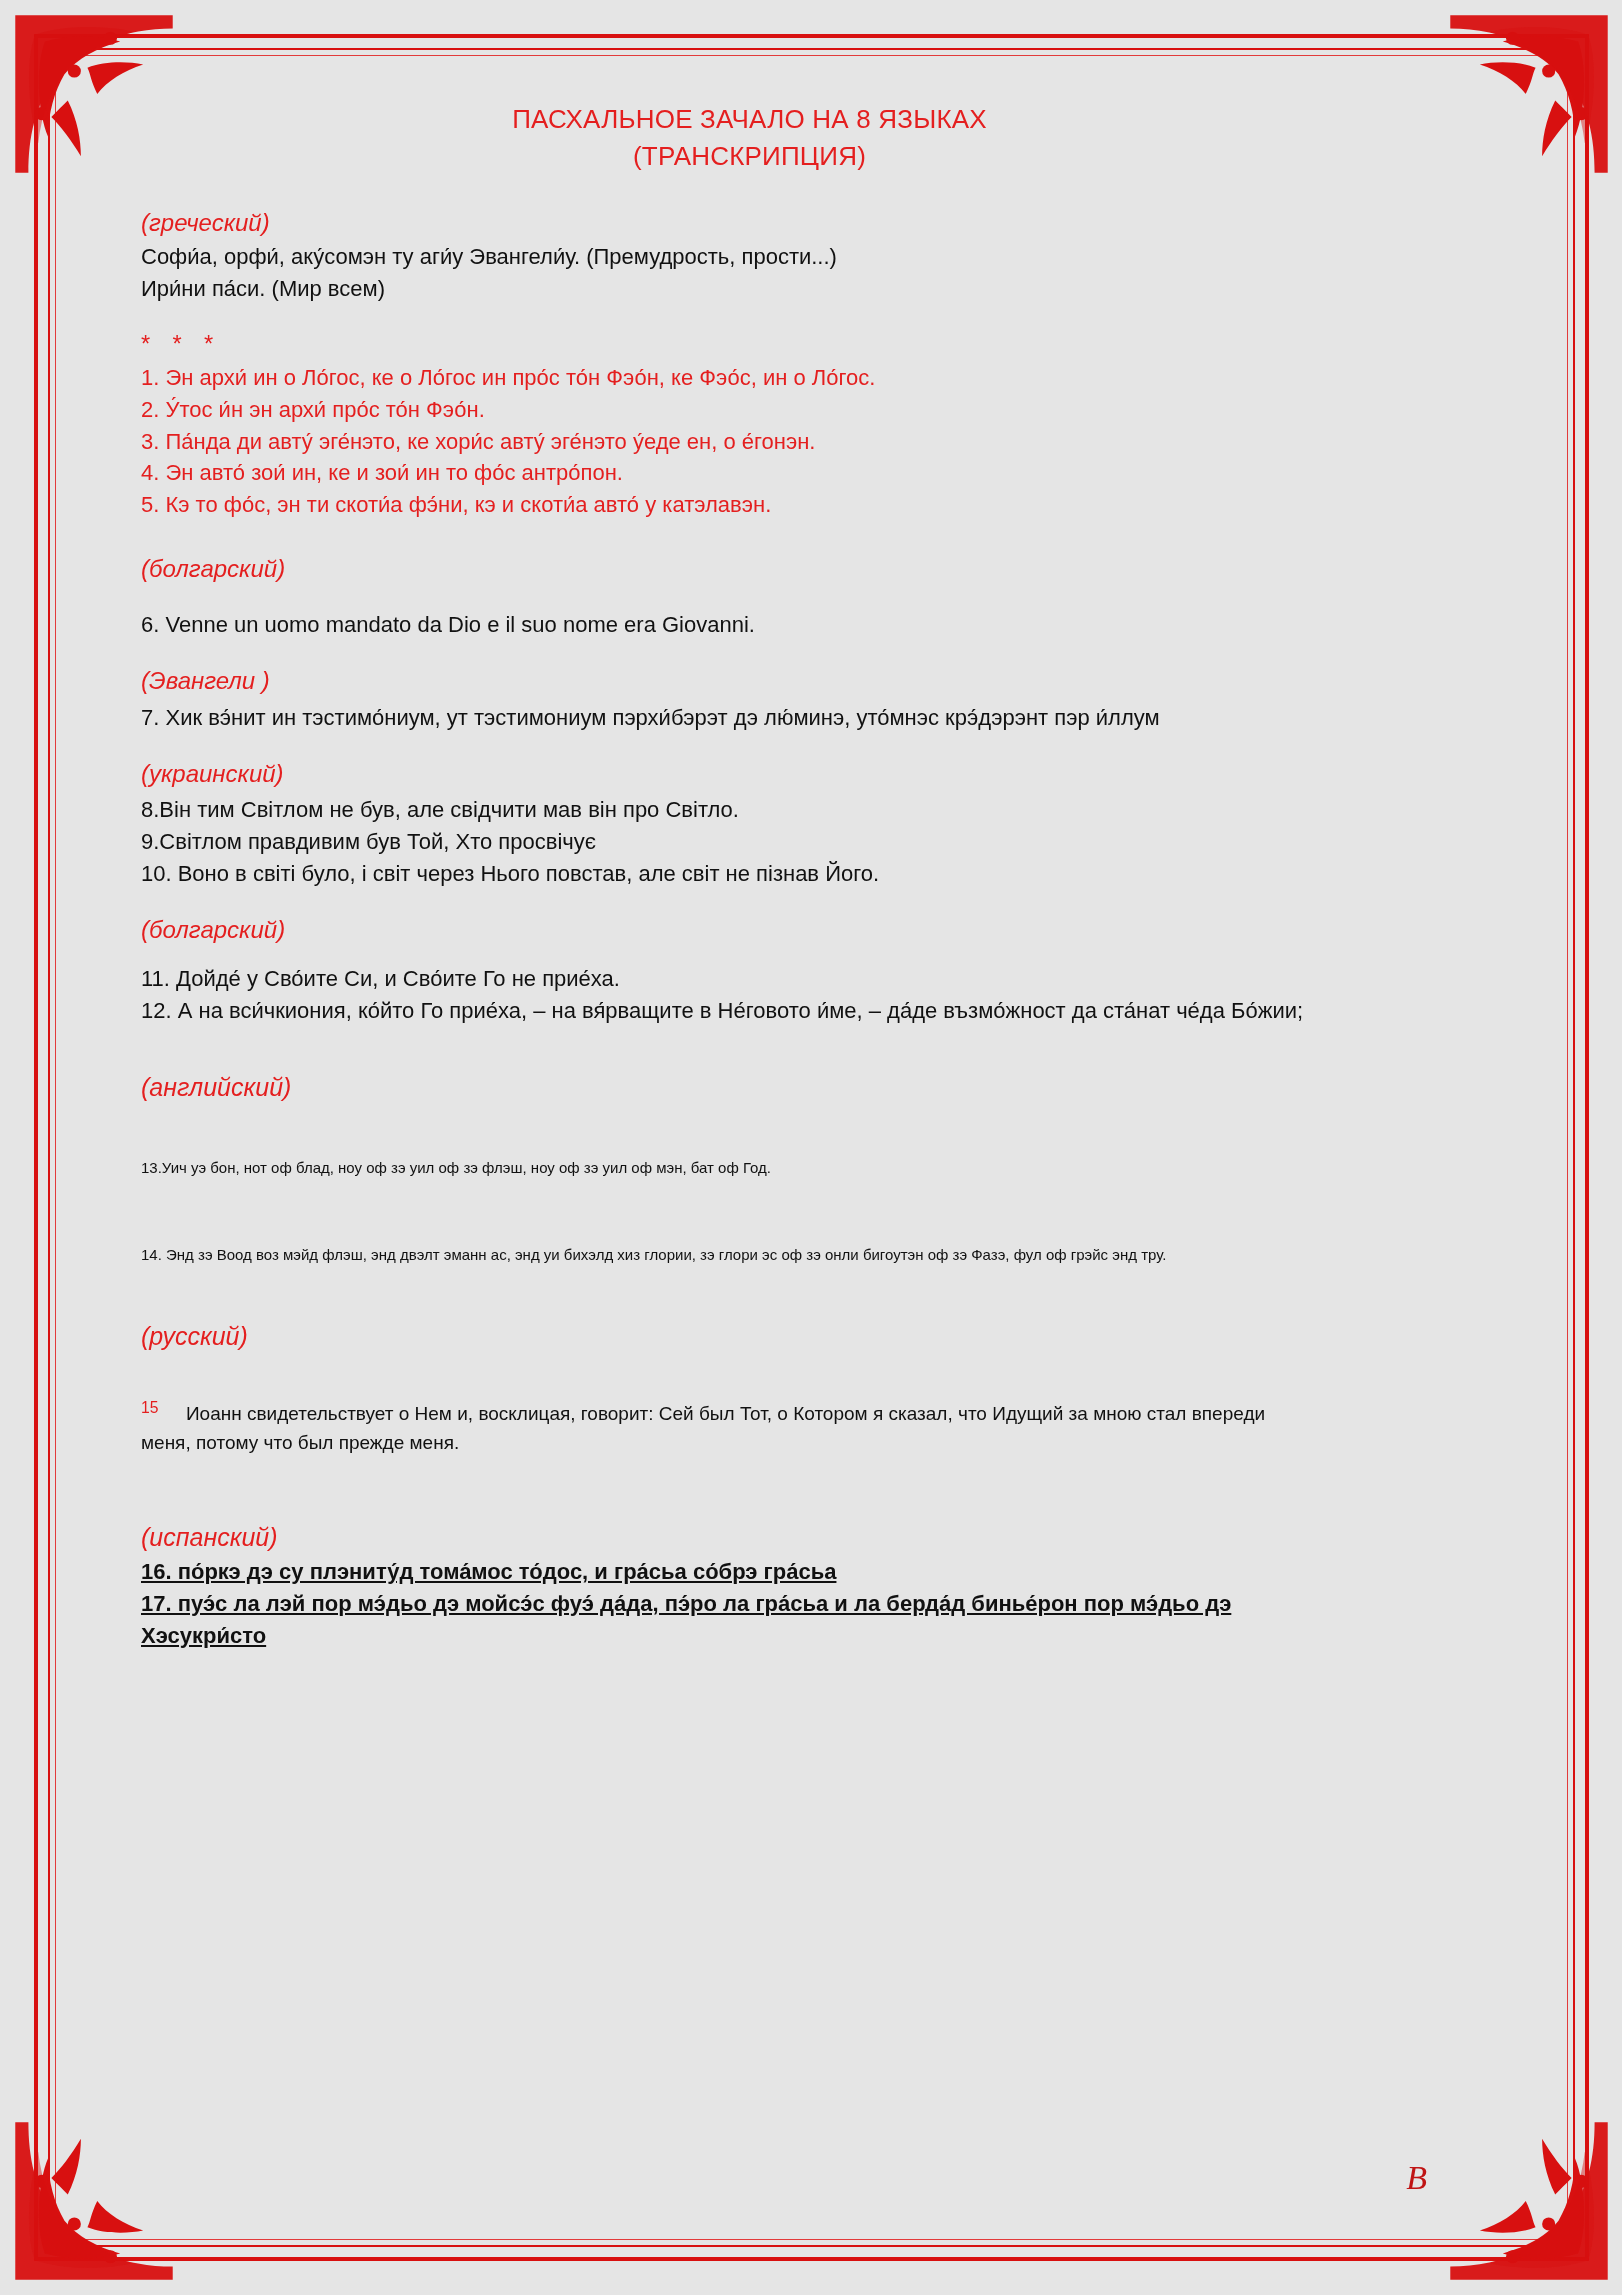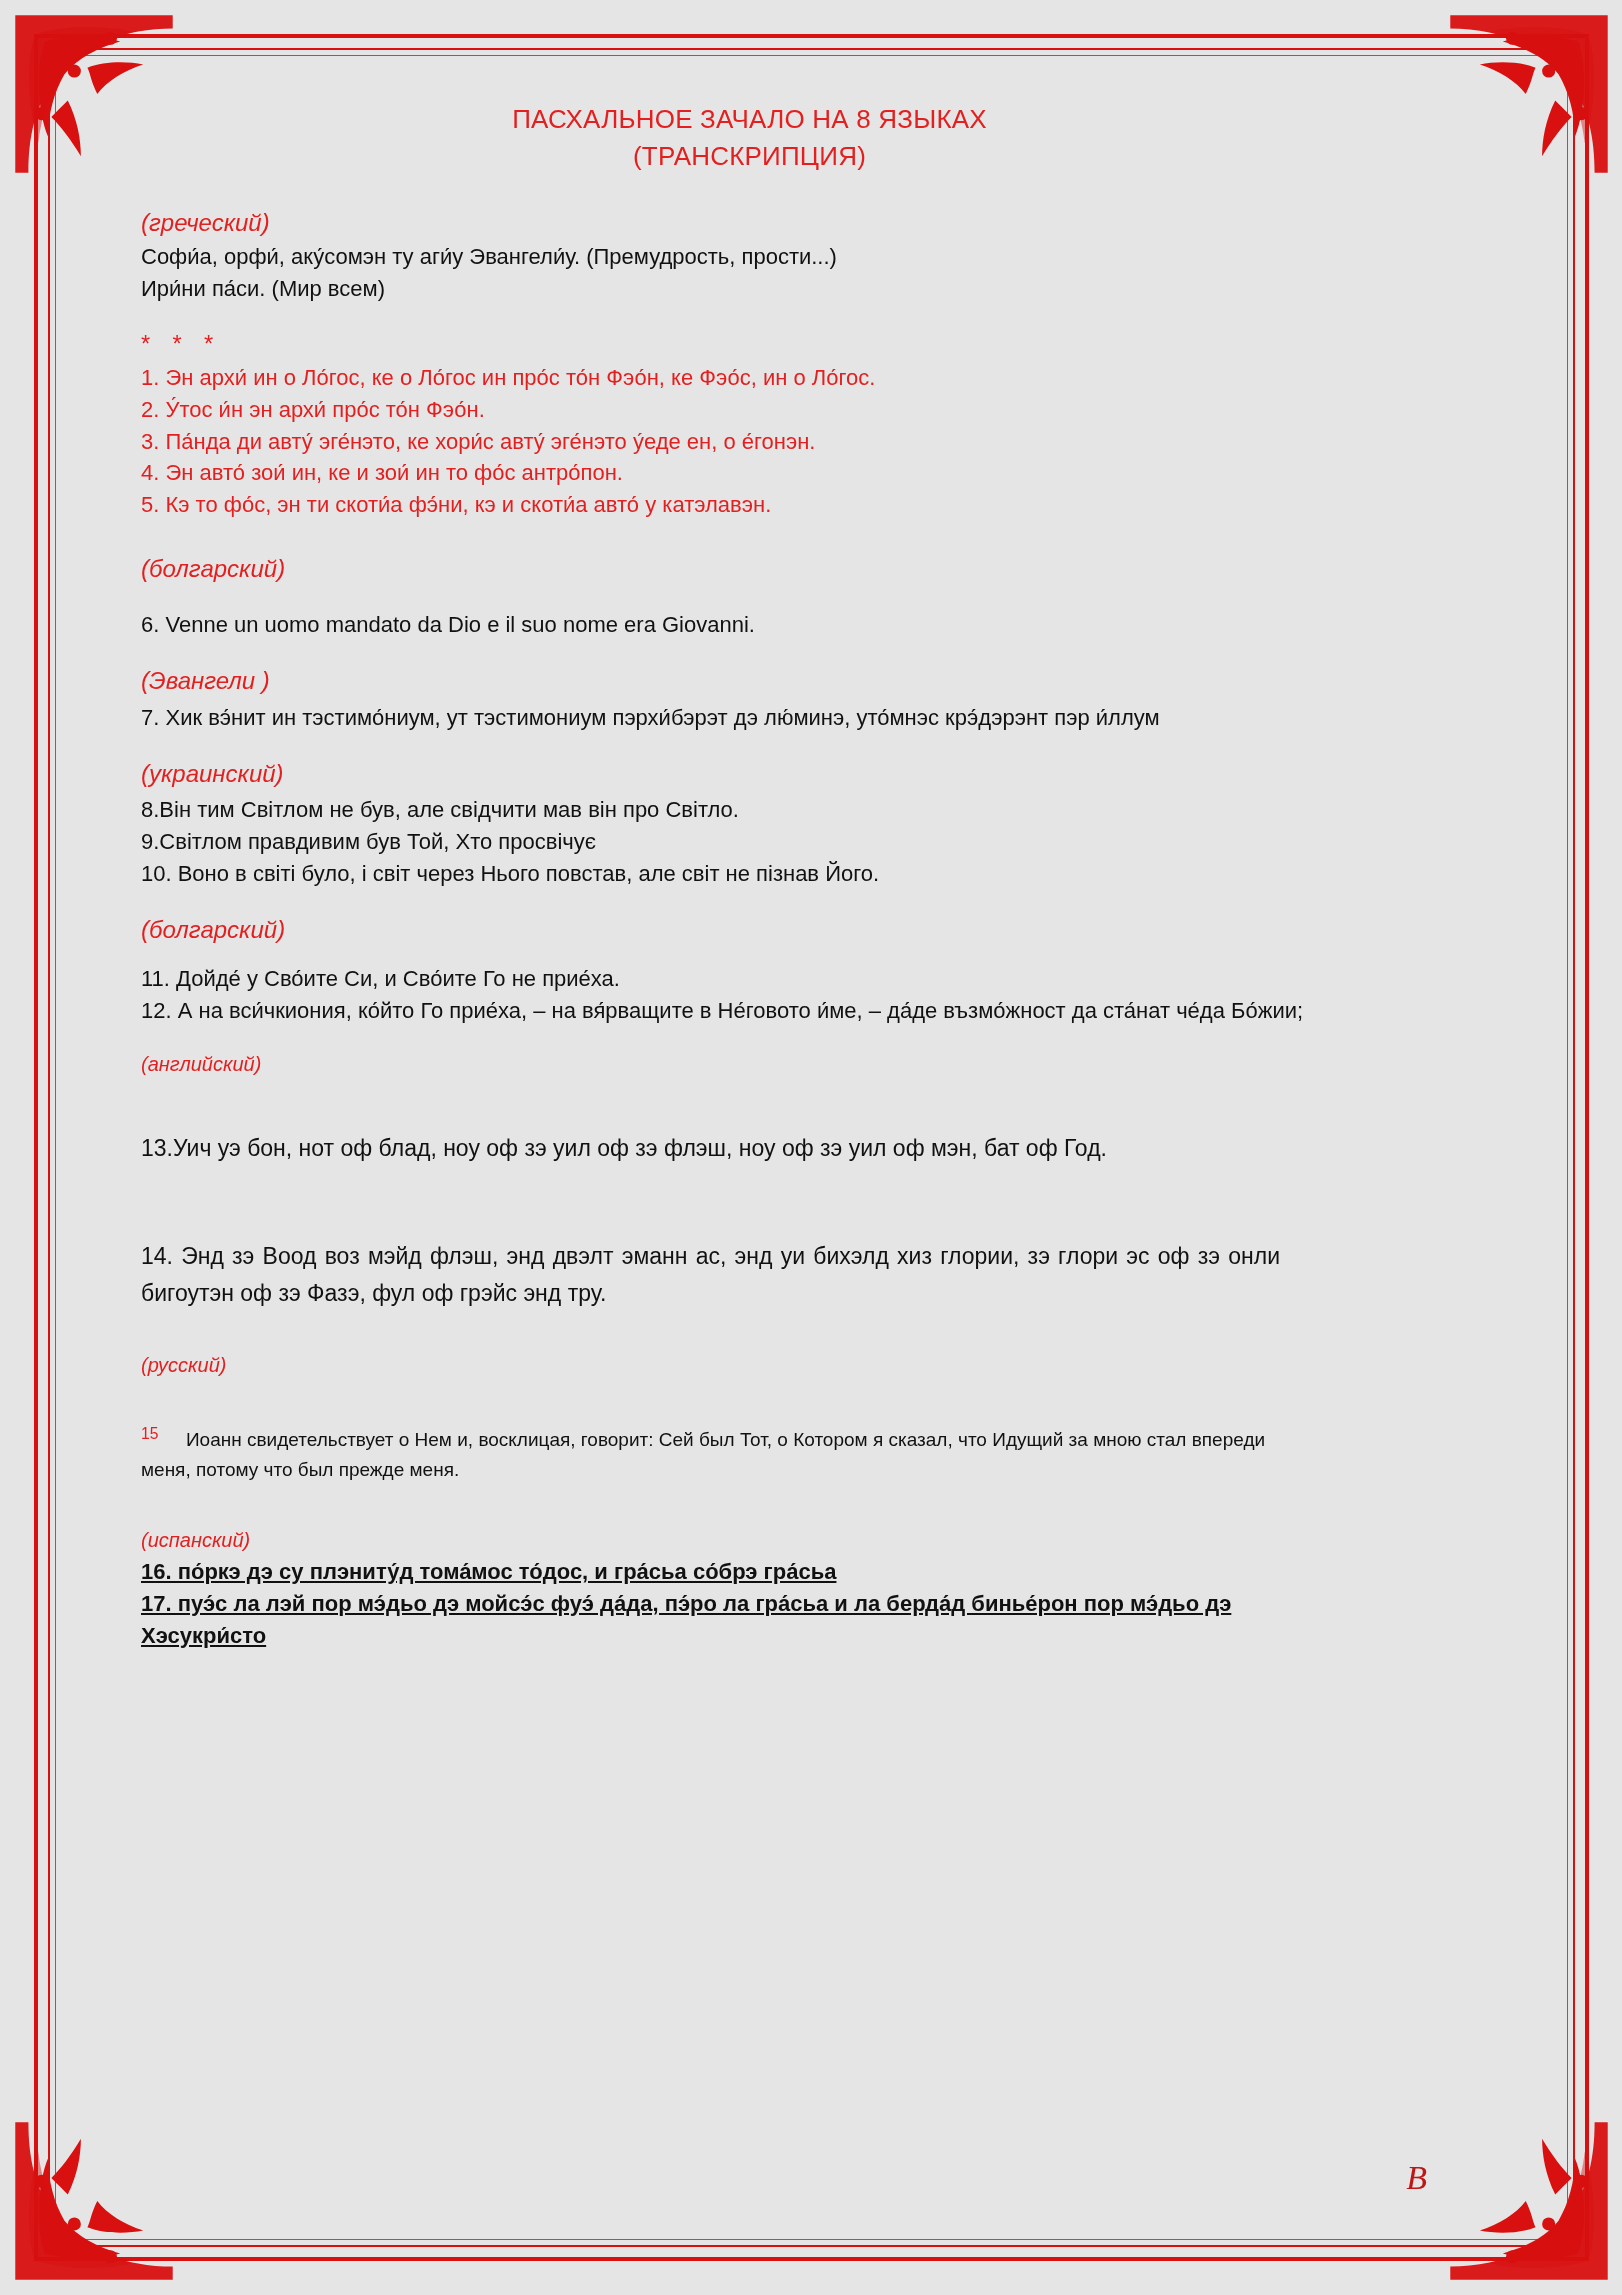"(английский)" .lang.small { font-size: 20px -> 25px; margin-top: none -> 20px }
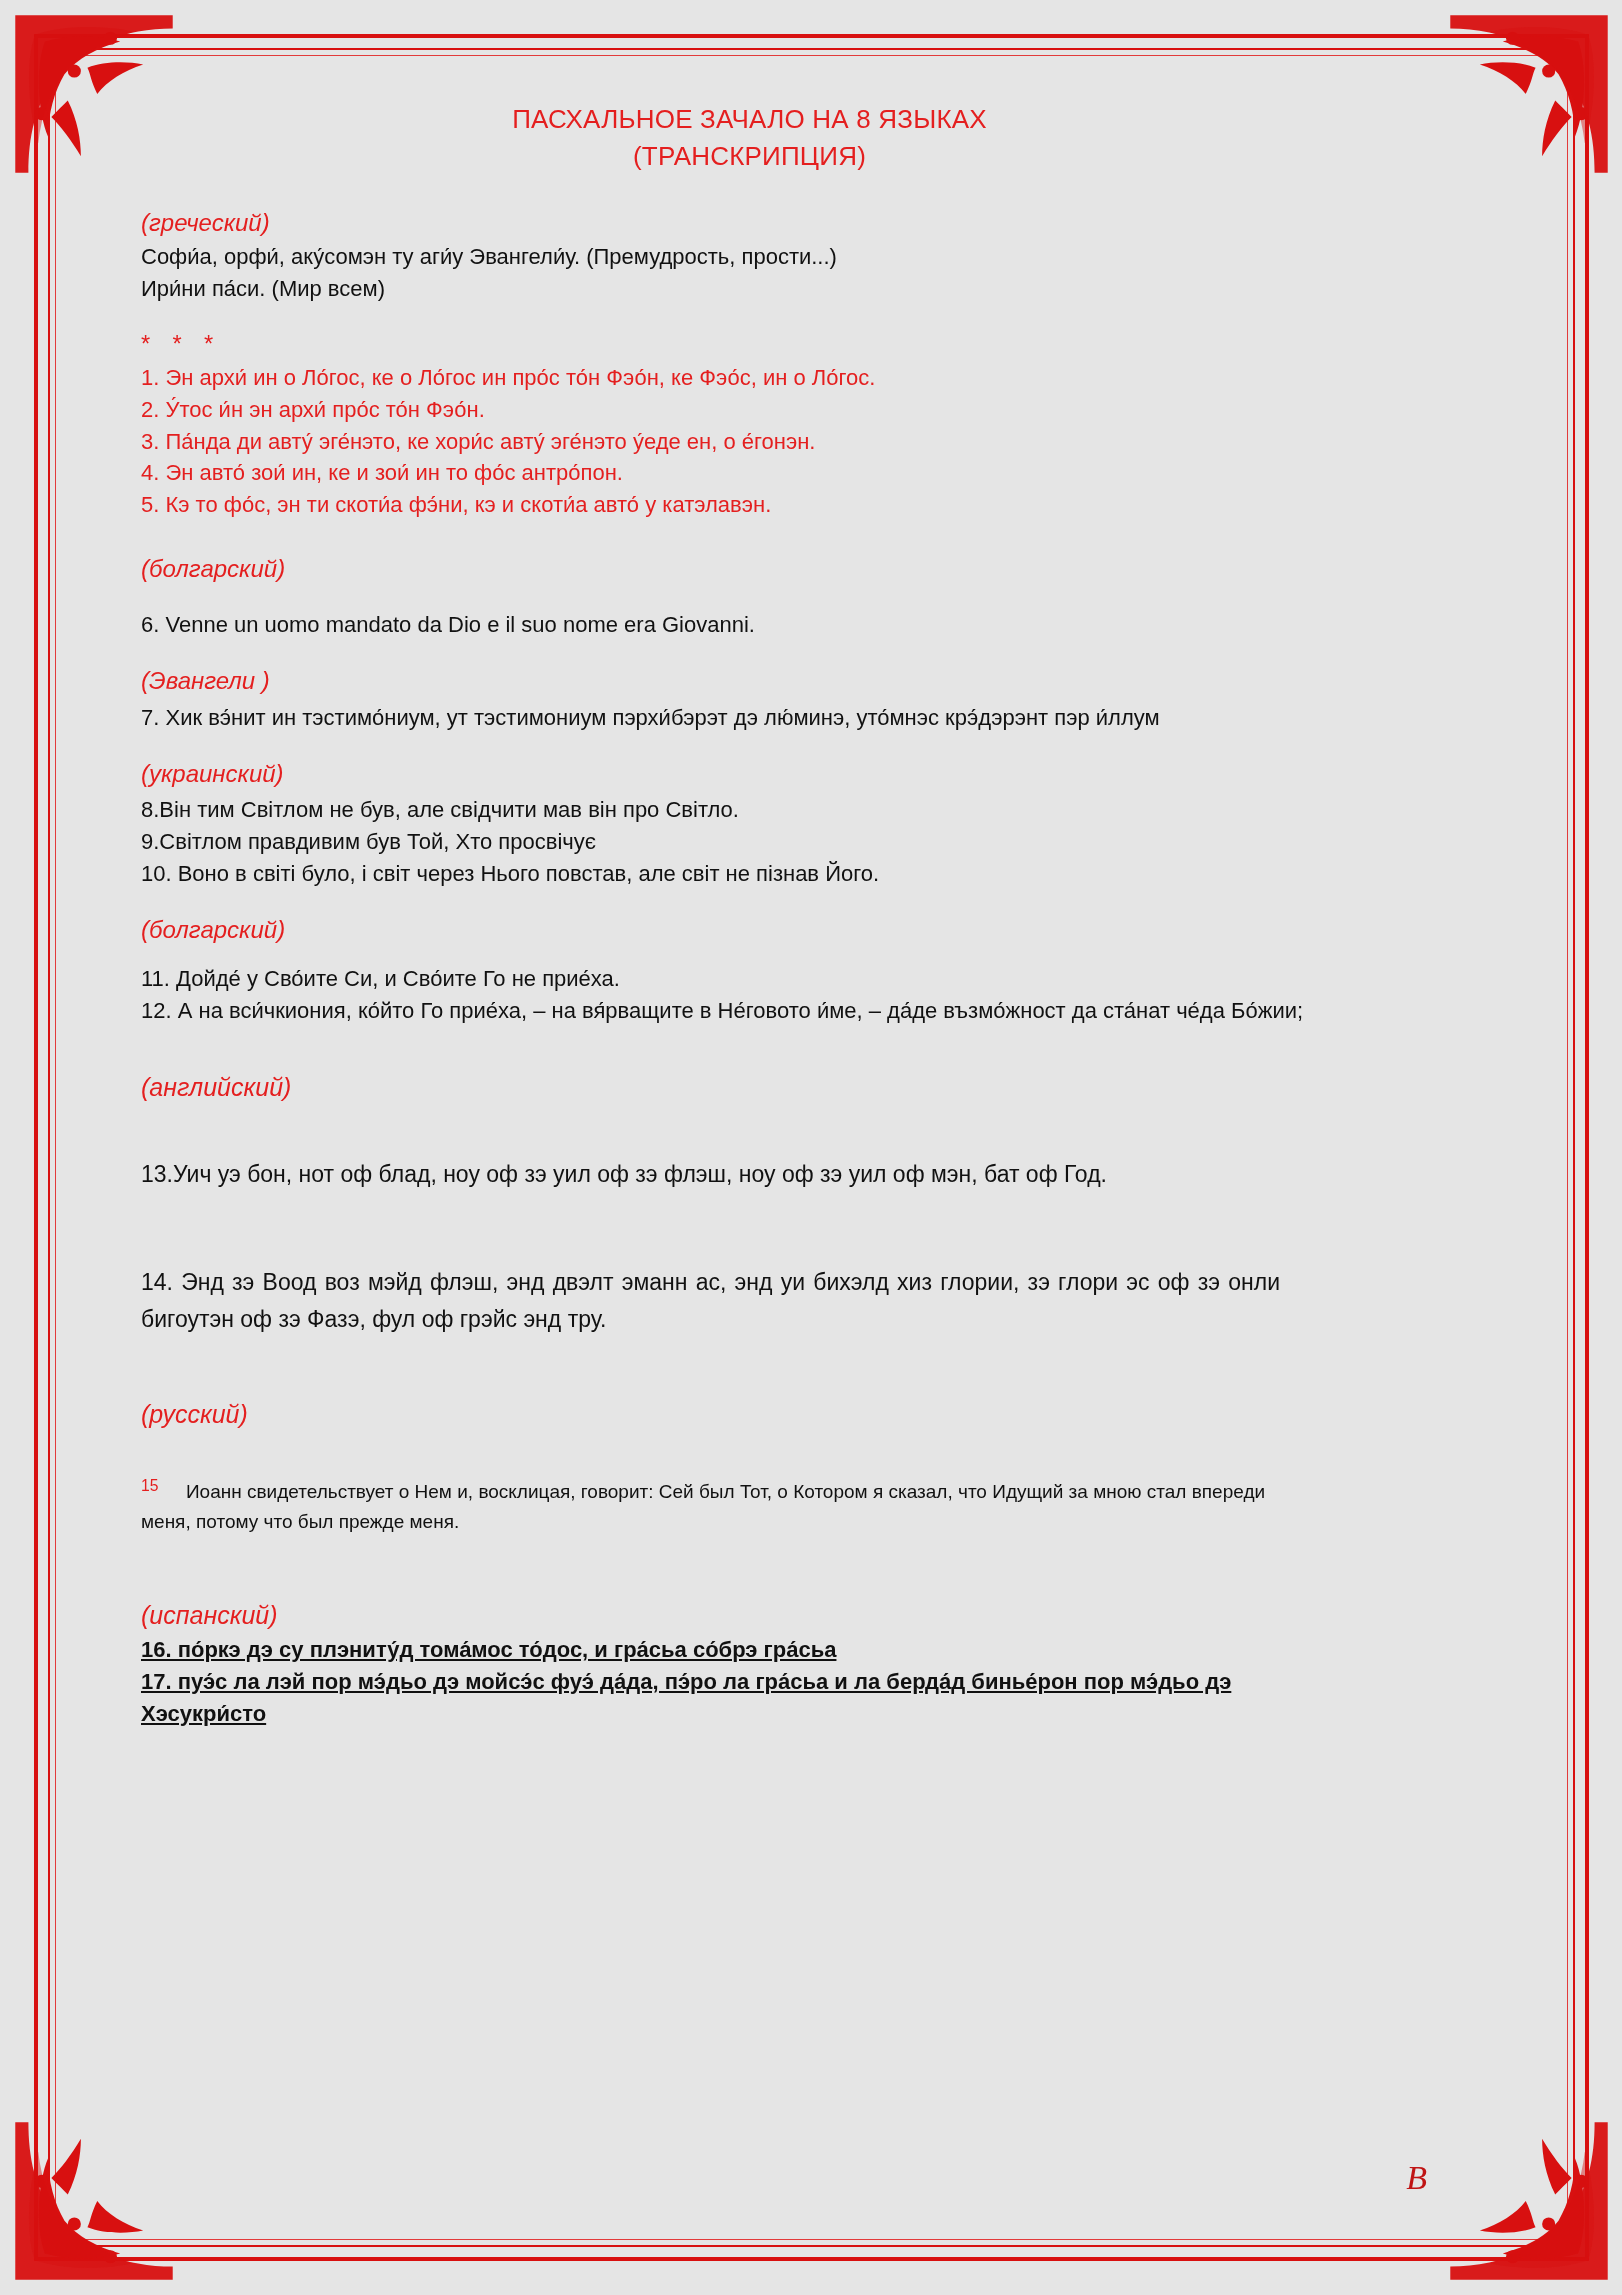"13.Уич уэ бон, нот оф" .eng { font-size: 23px -> 15px }
